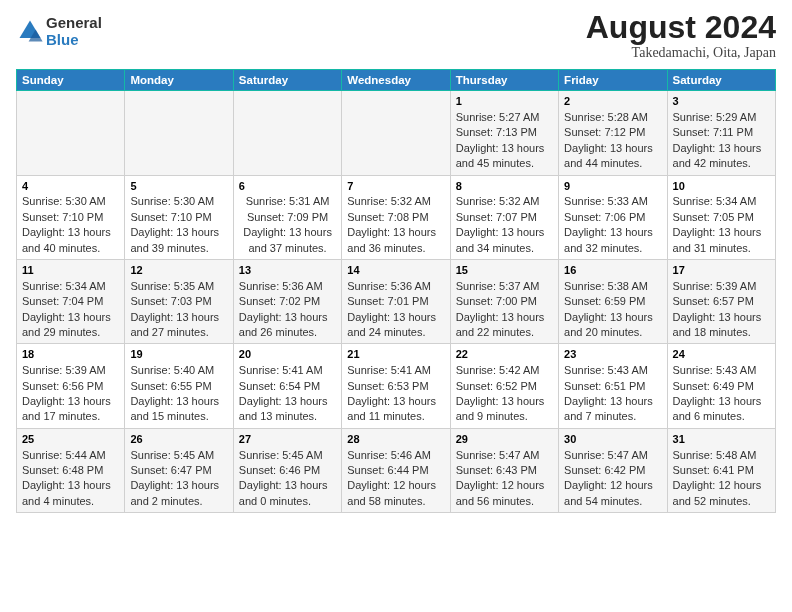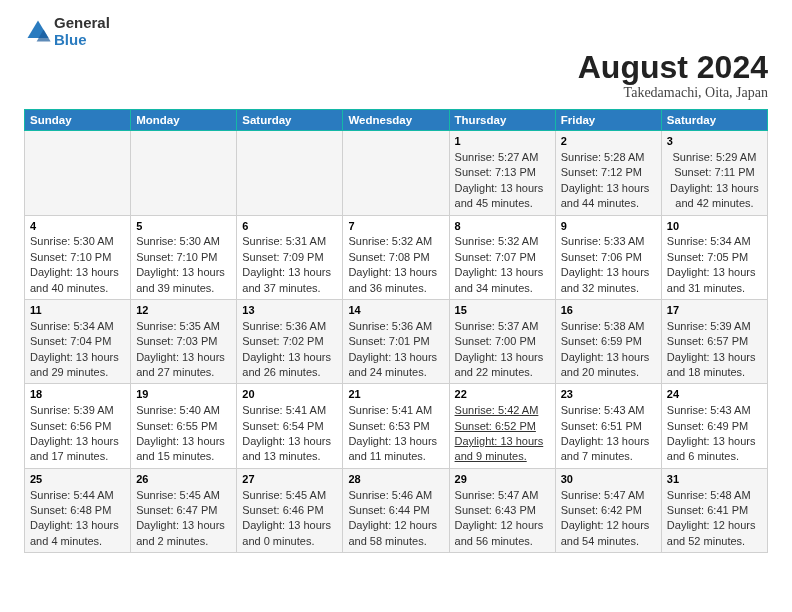"General" .container { padding: 10px 24px -> 10px 16px }
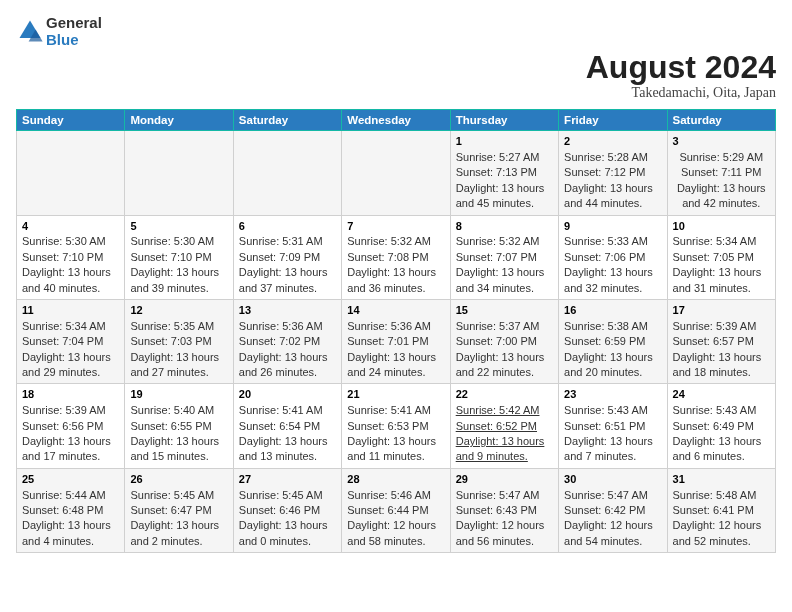"August 2024" .title-block { margin-top: 40px -> none }
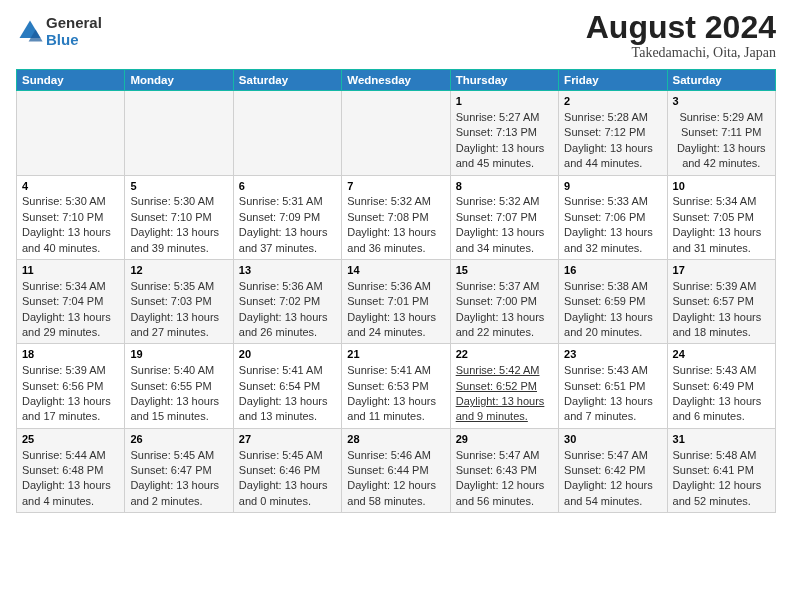"Sunrise: 5:29 AM" div.day-info { text-align: center -> none }
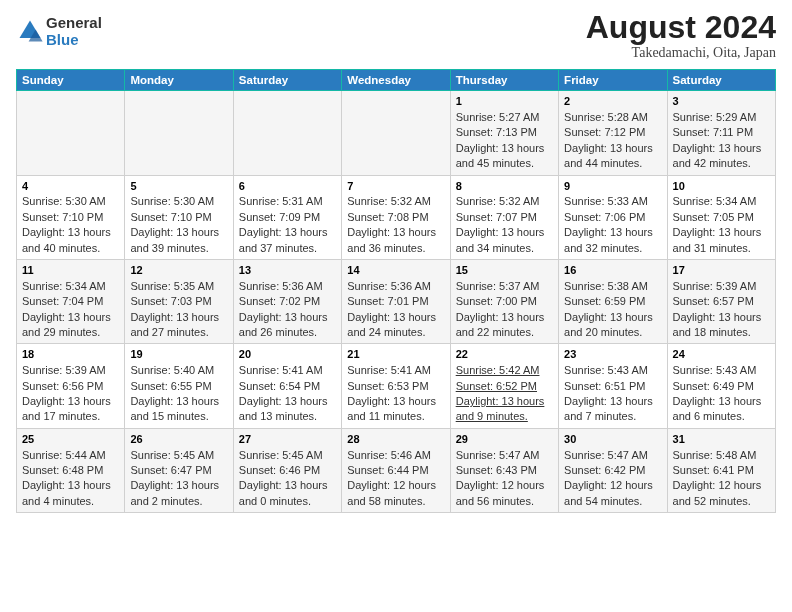"Sunrise: 5:31 AM" div.day-info { text-align: none -> center }
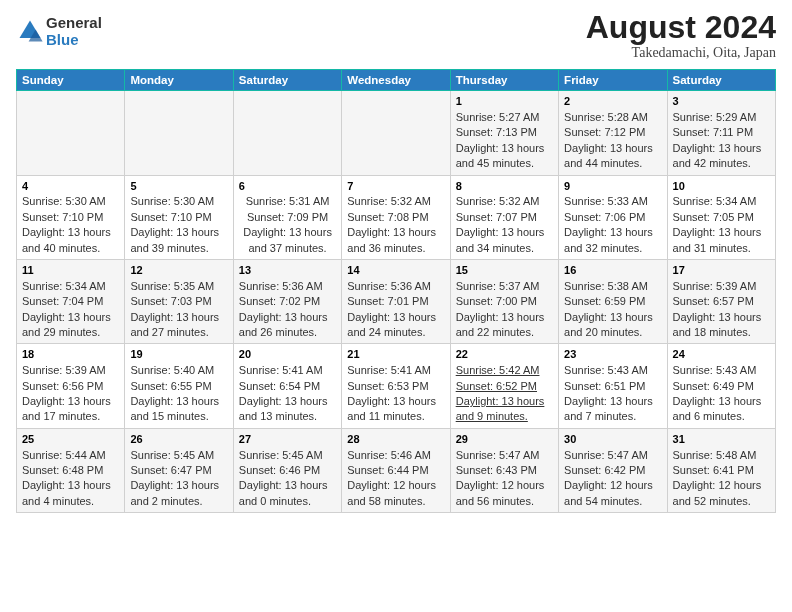"Sunrise: 5:42 AM" div.day-info { text-decoration: underline -> none }
